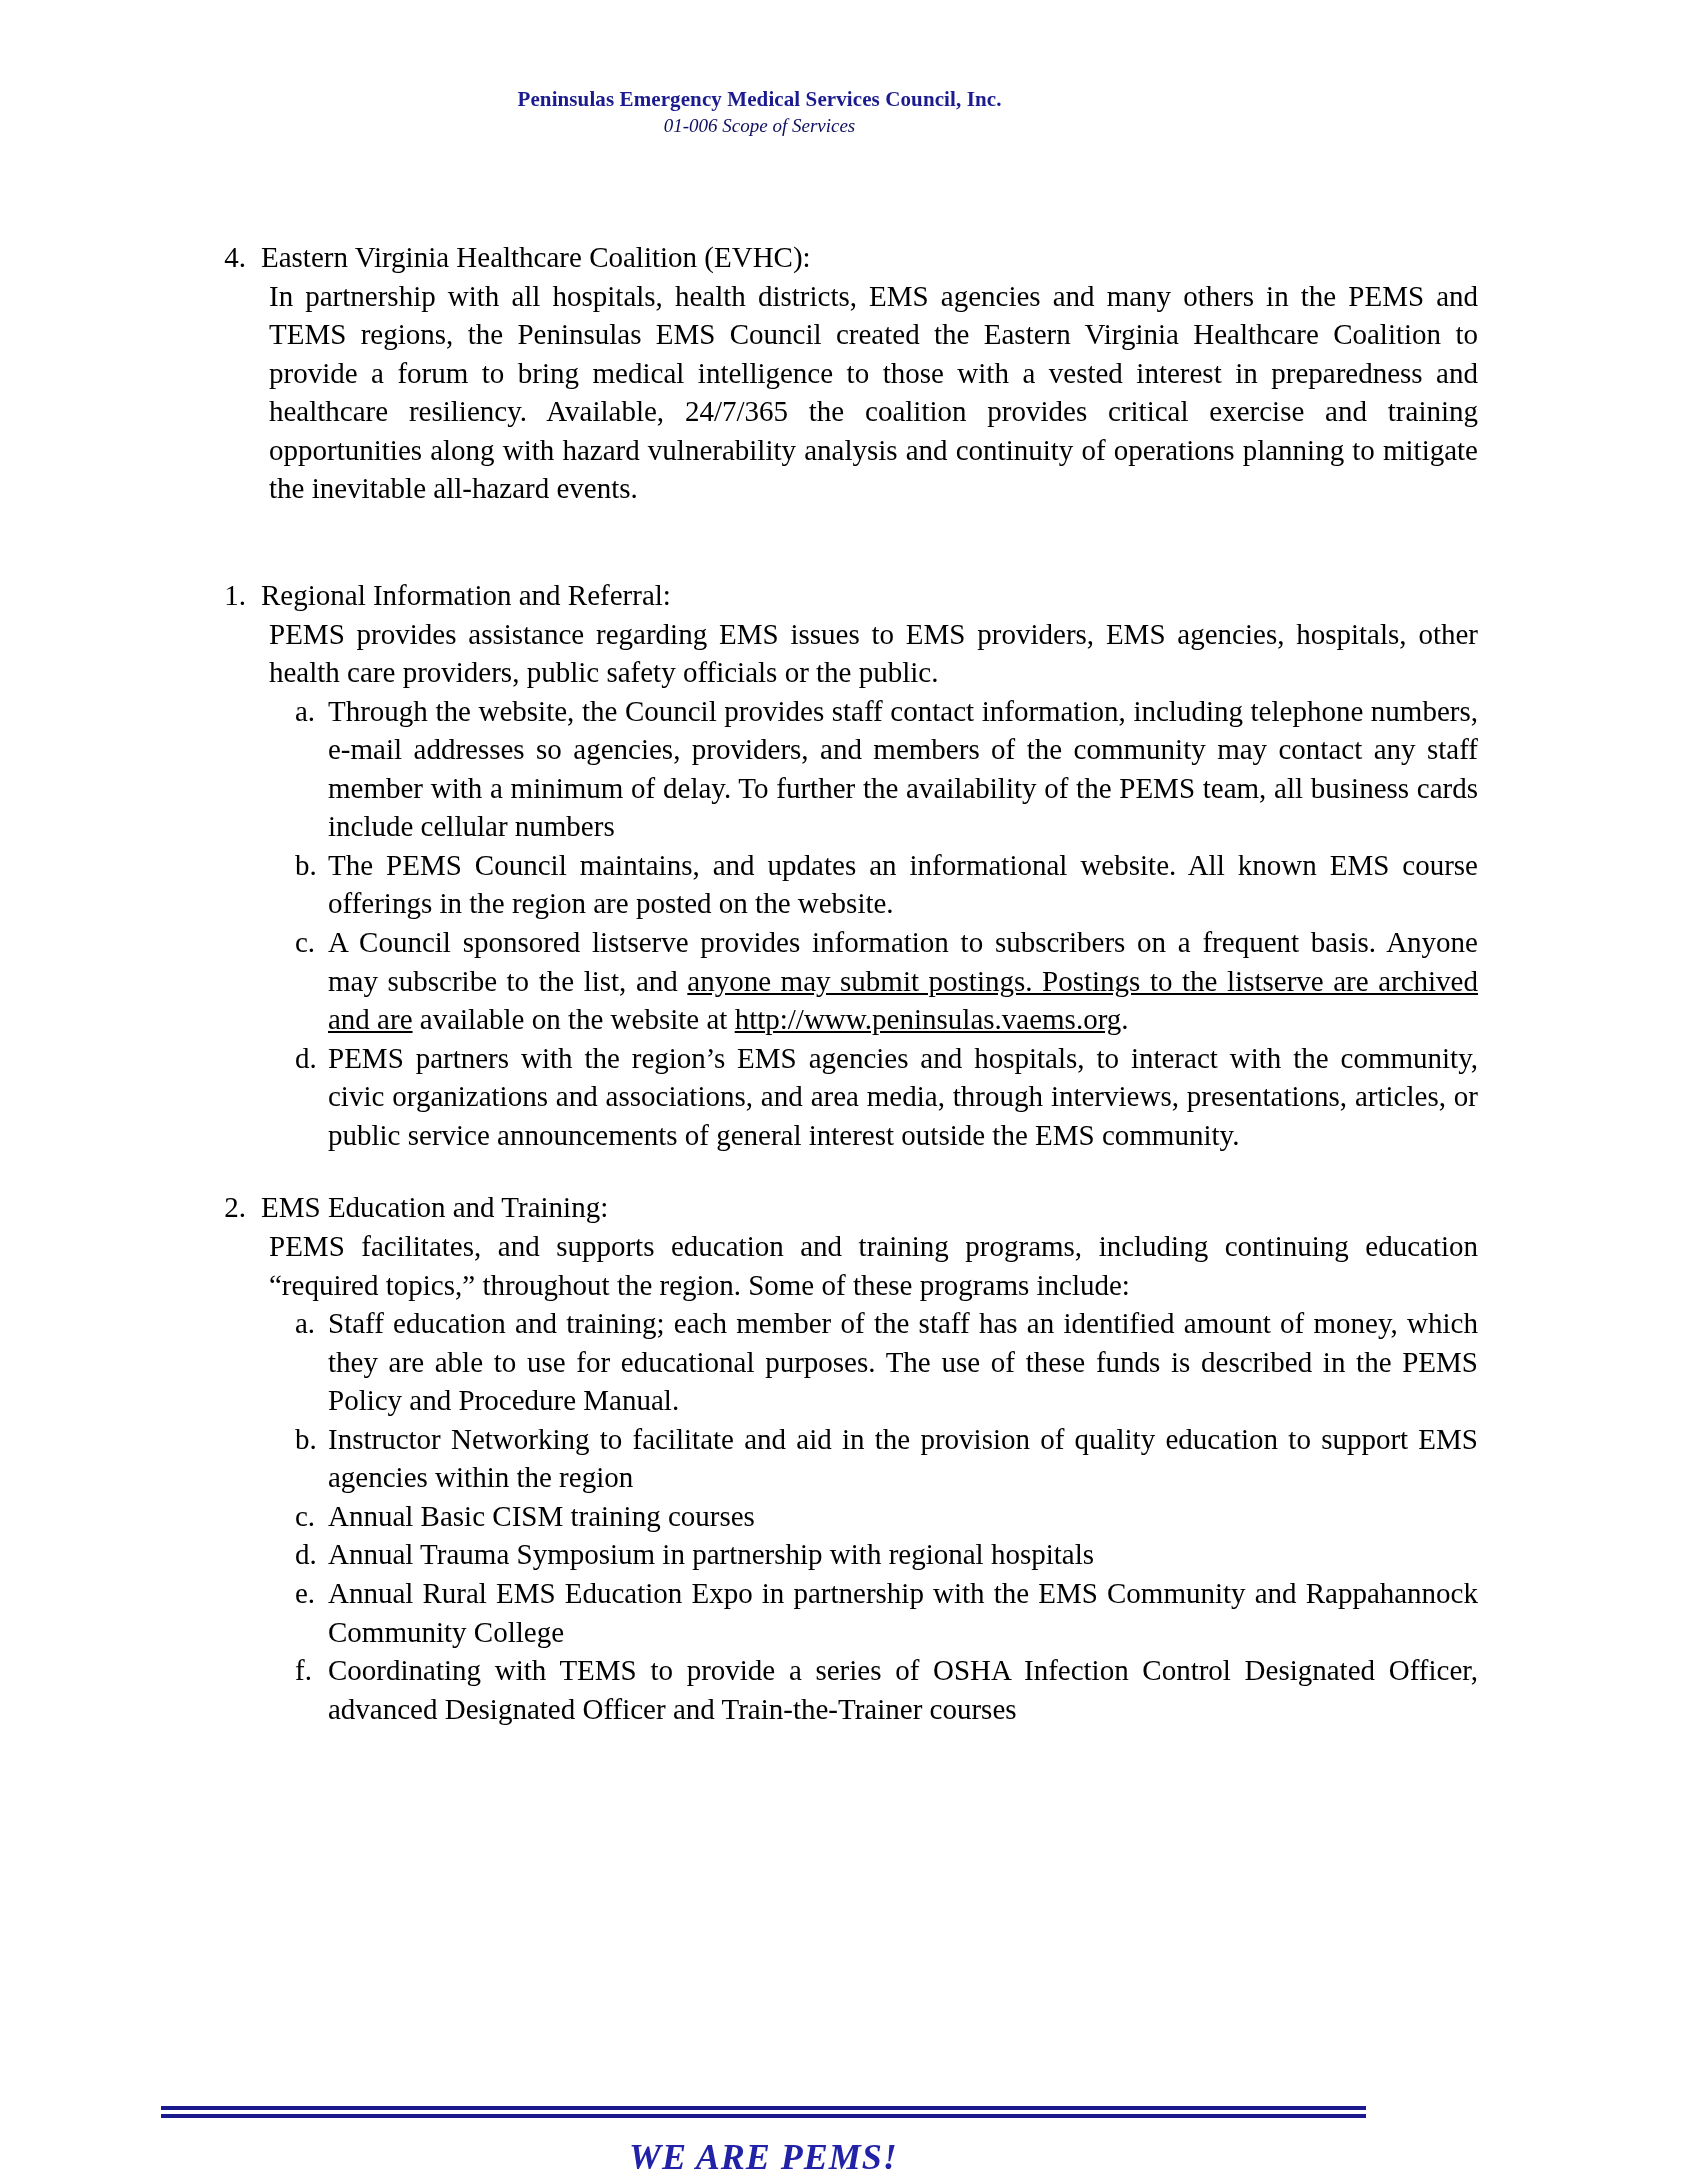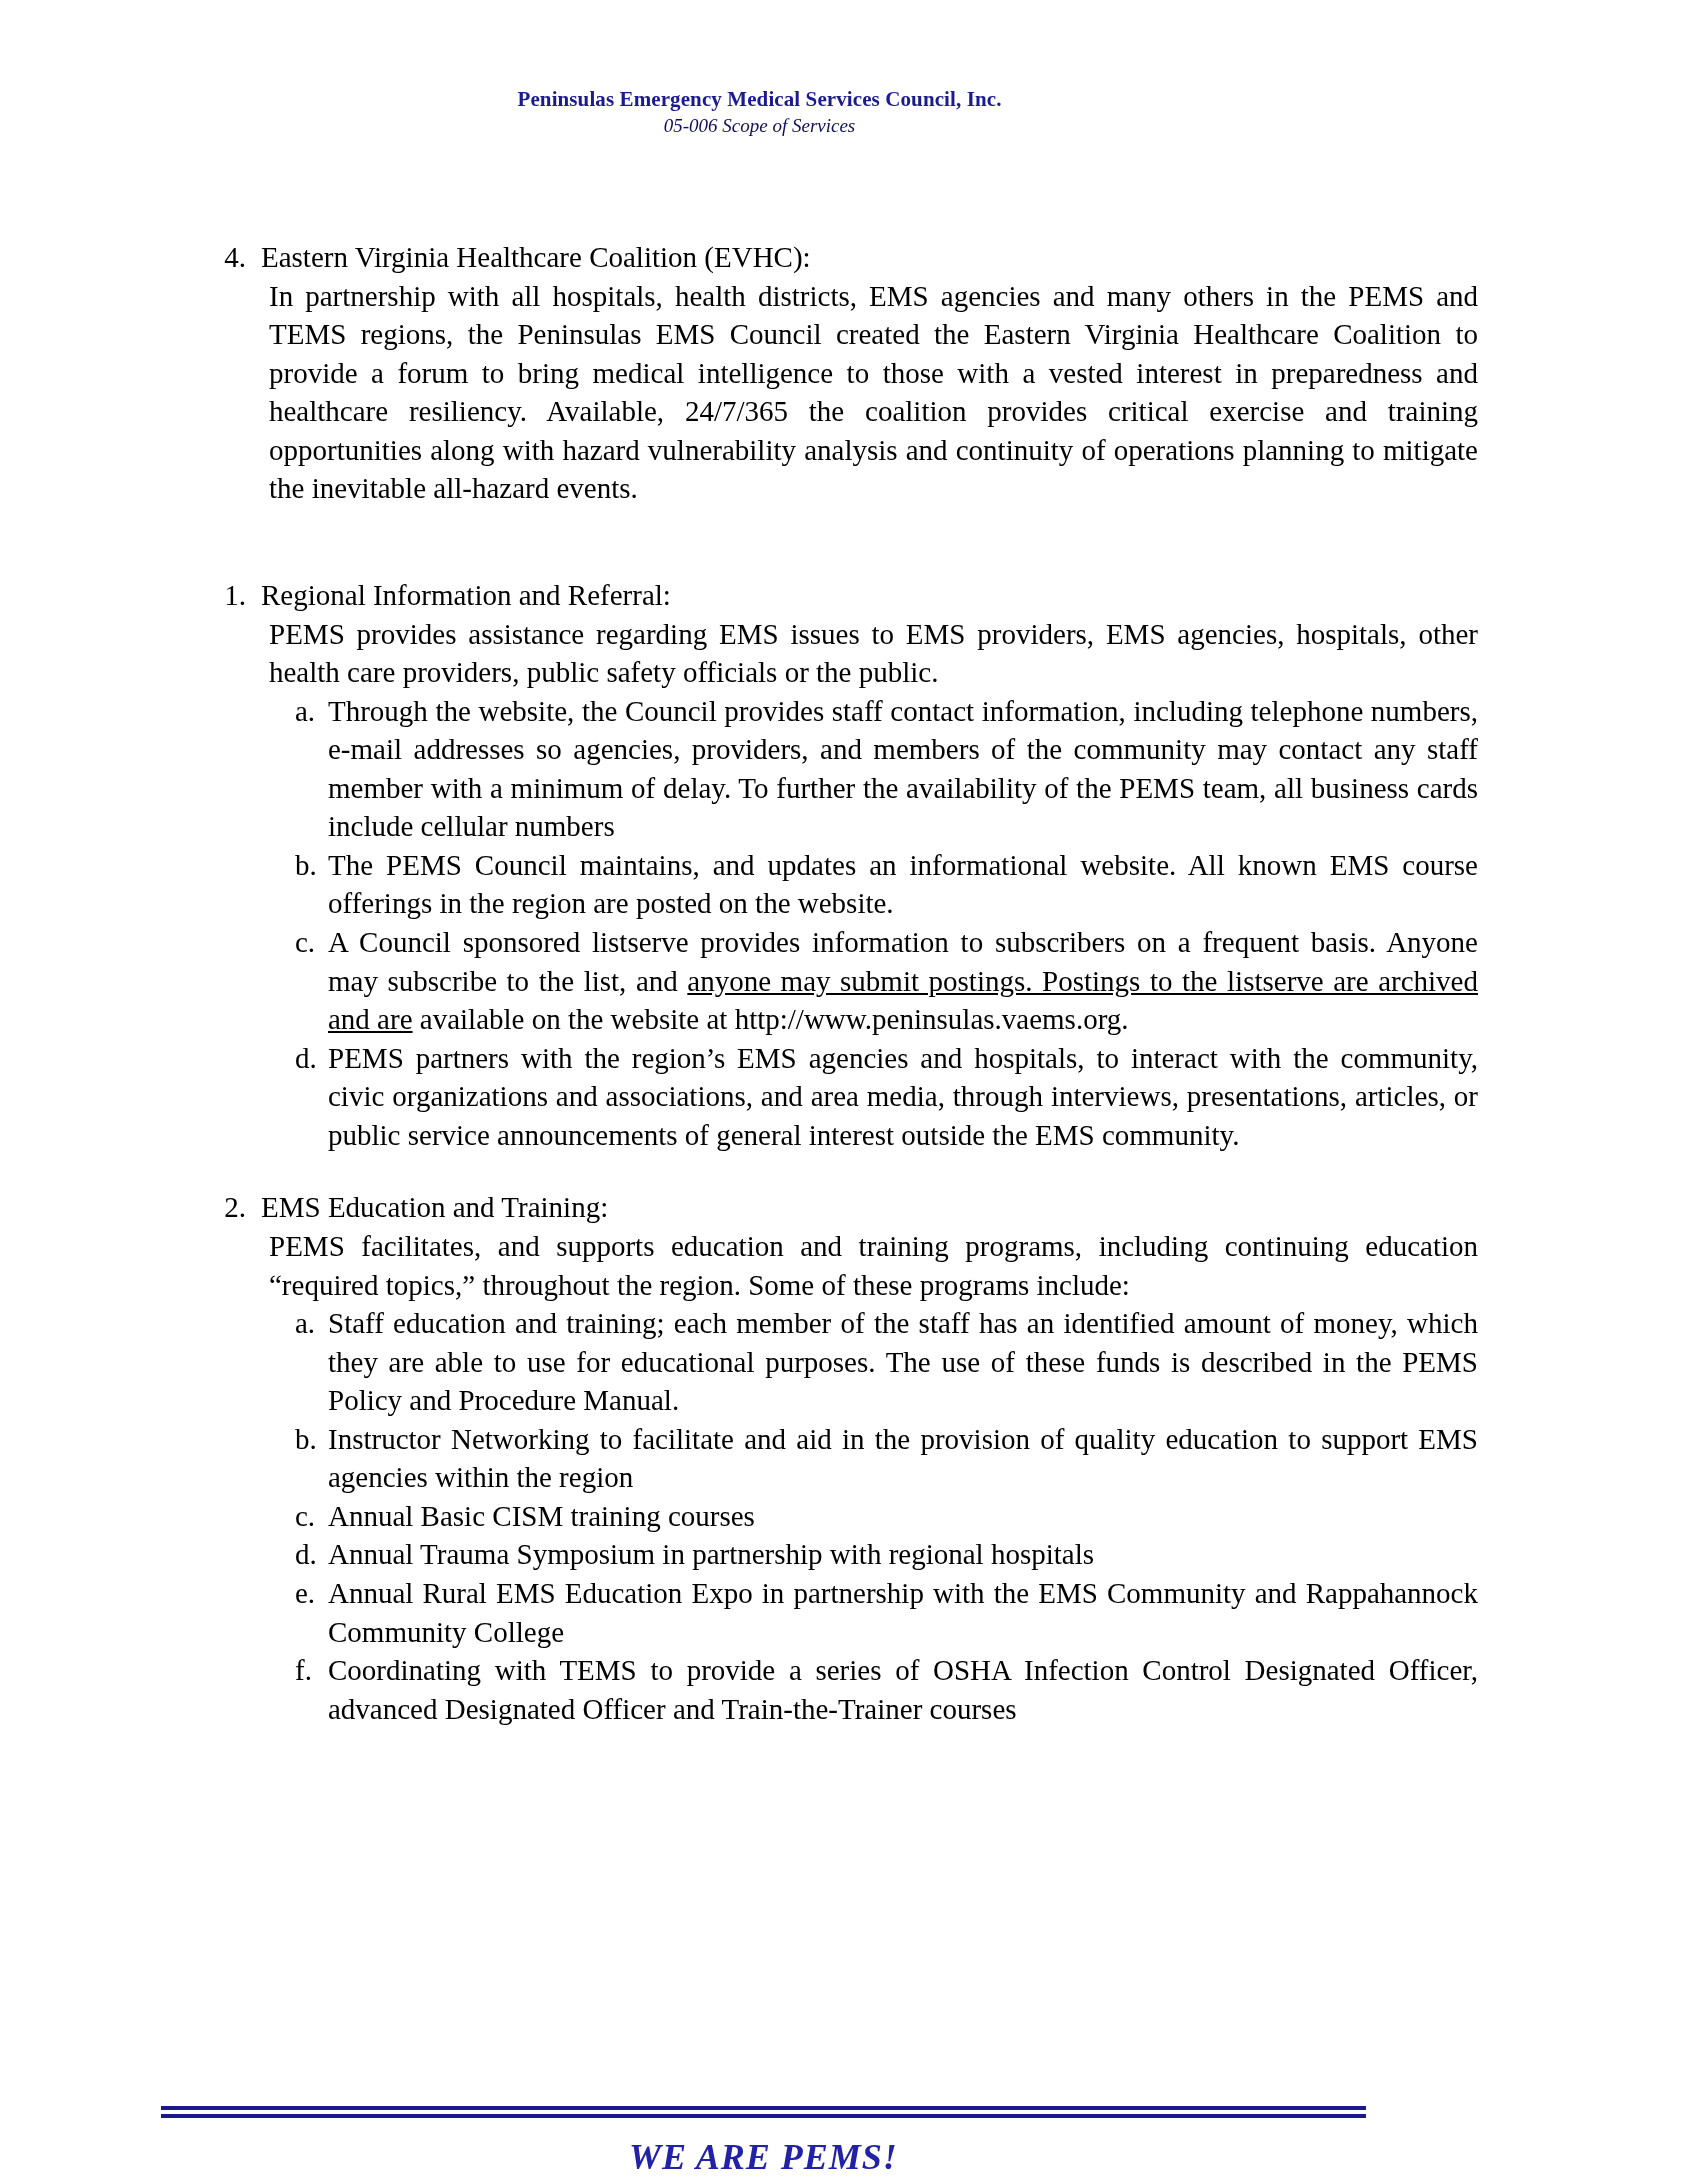"05-006 Scope of Services" div.header-subtitle { text: 05-006 -> 01-006 }
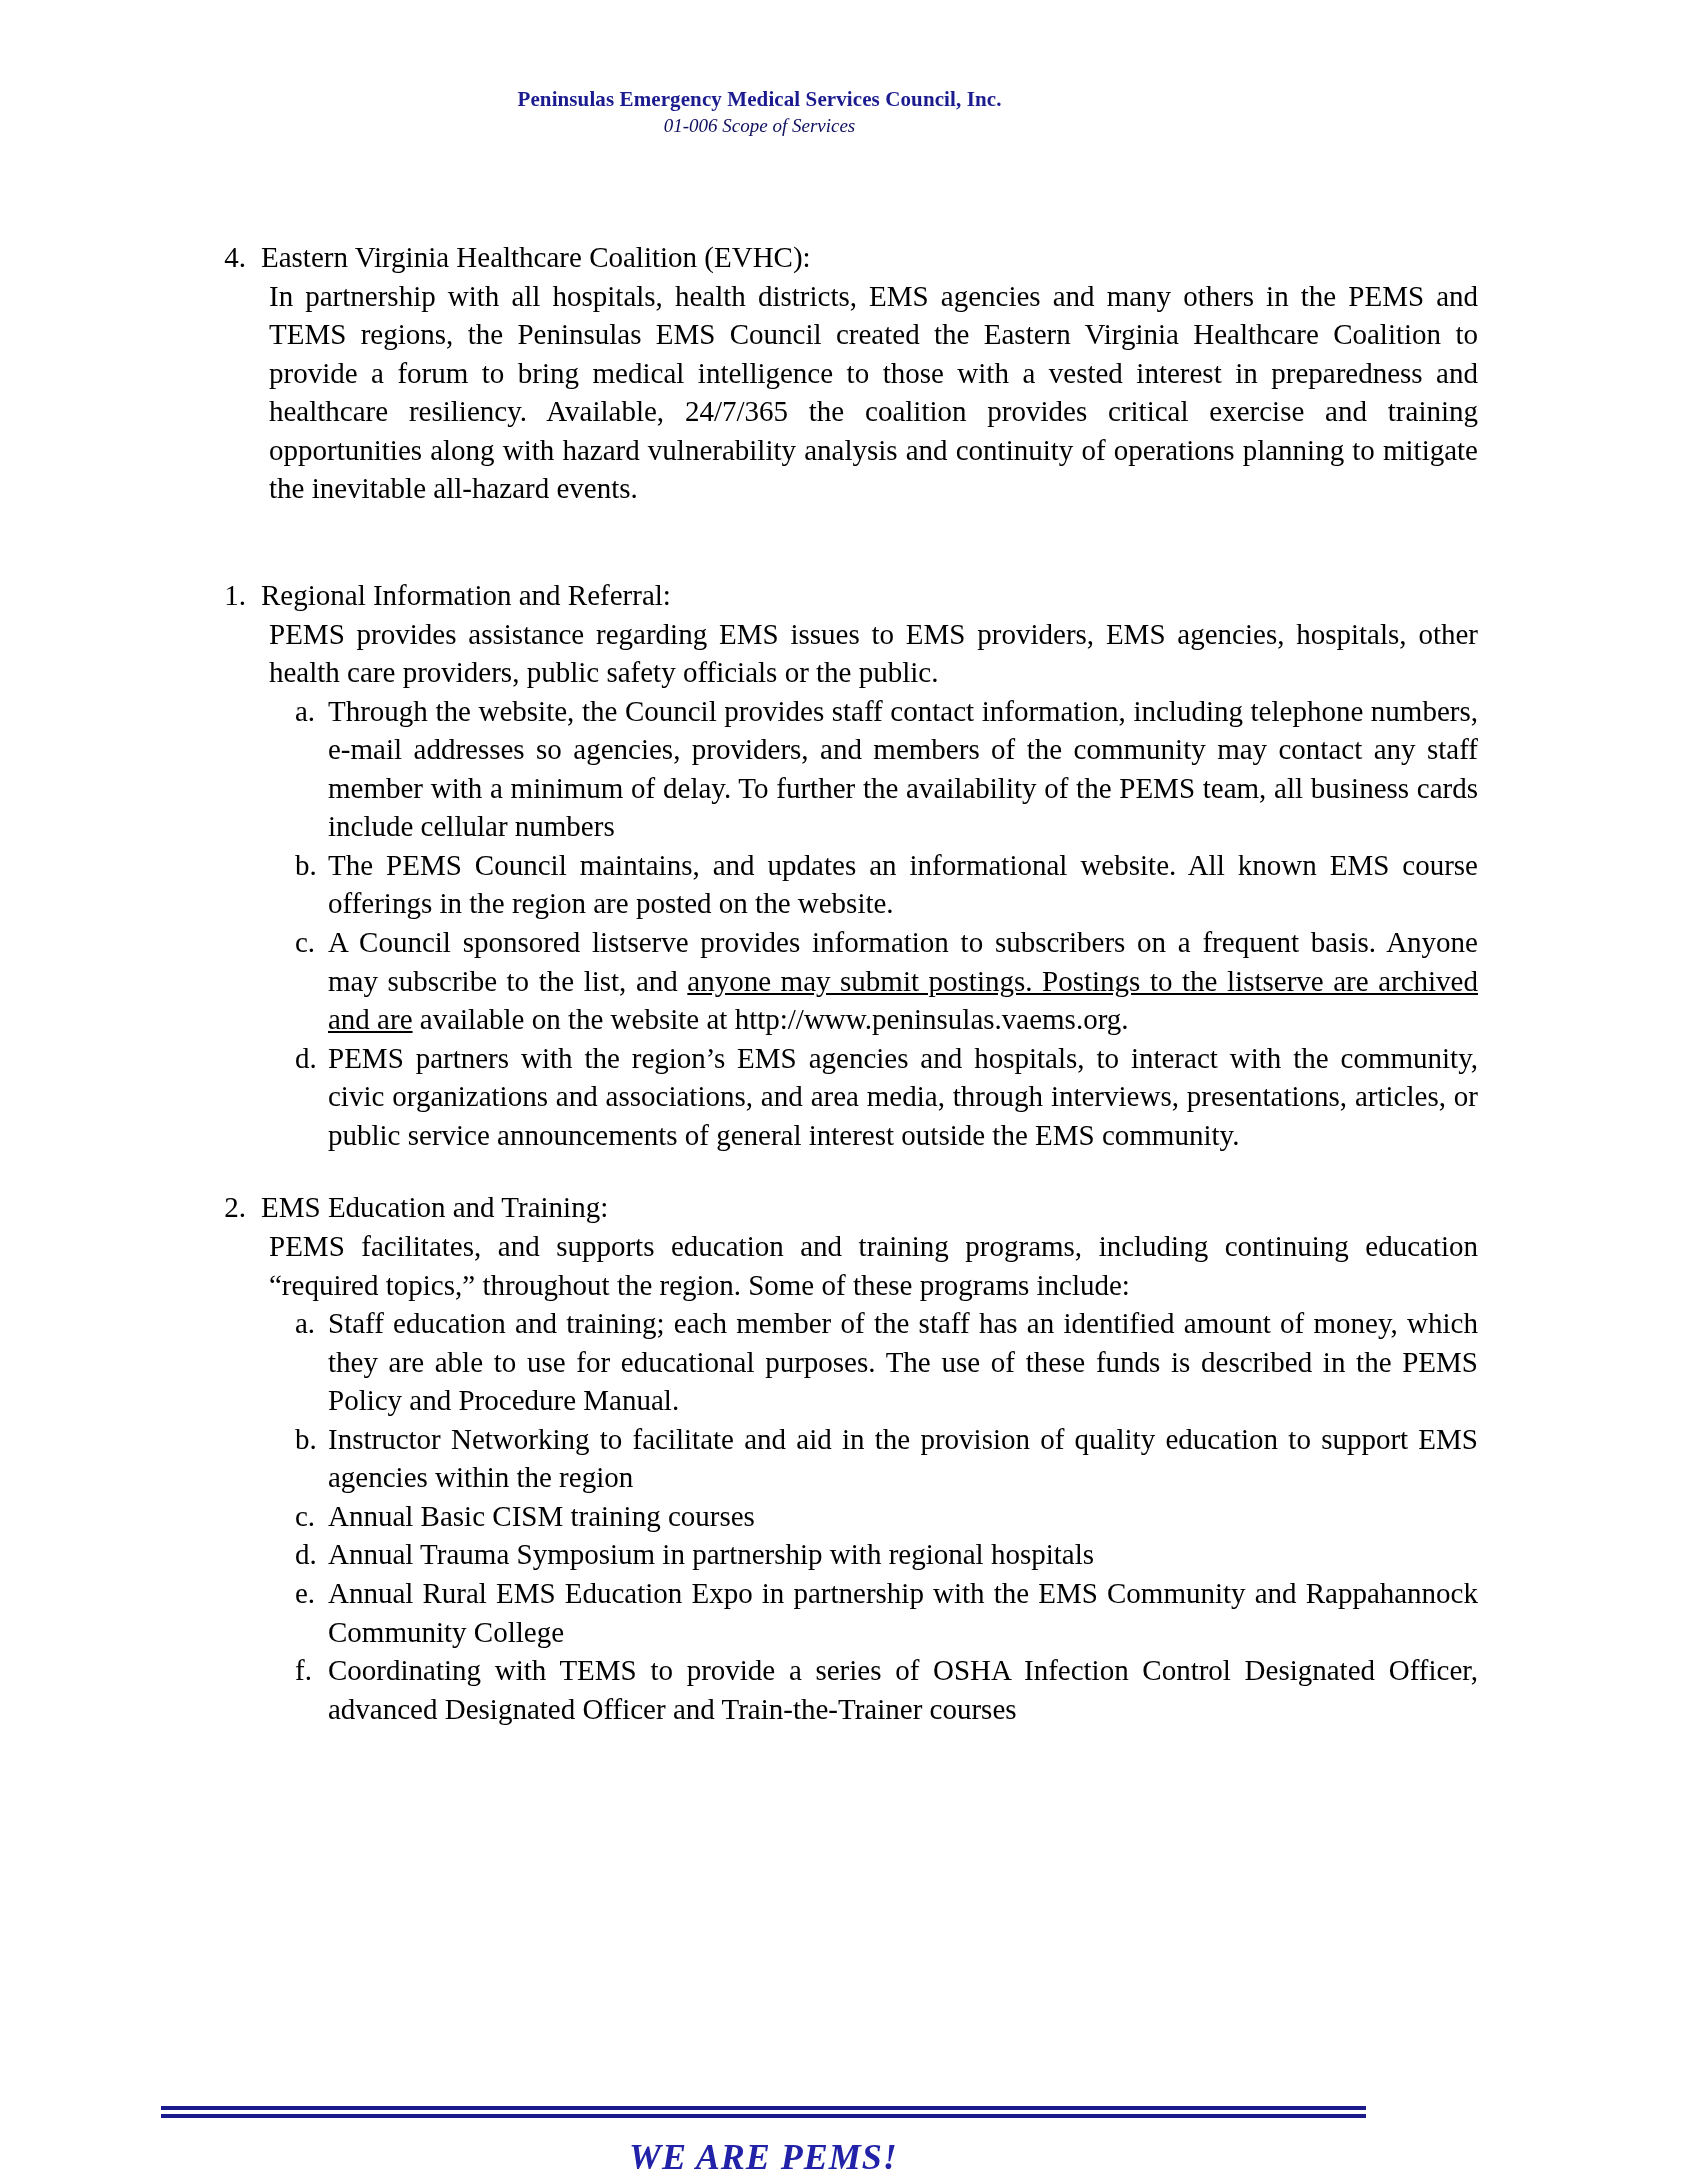"http://www.peninsulas.vaems.org" .url-text { text-decoration: none -> underline }
